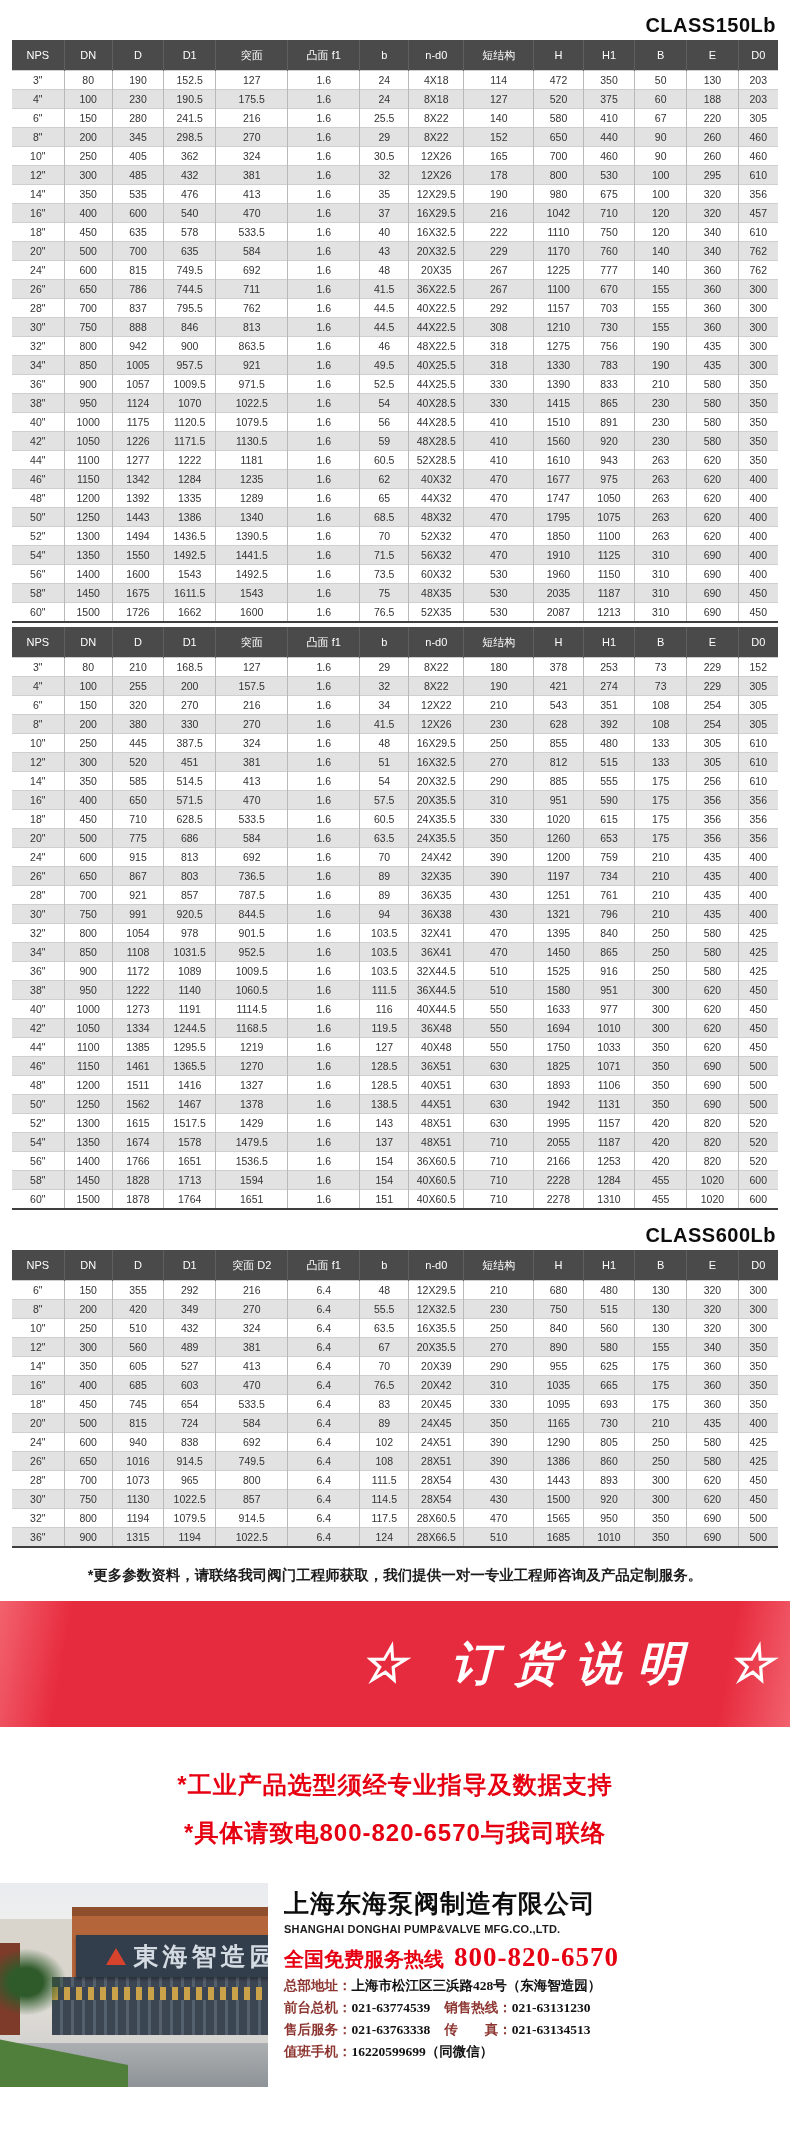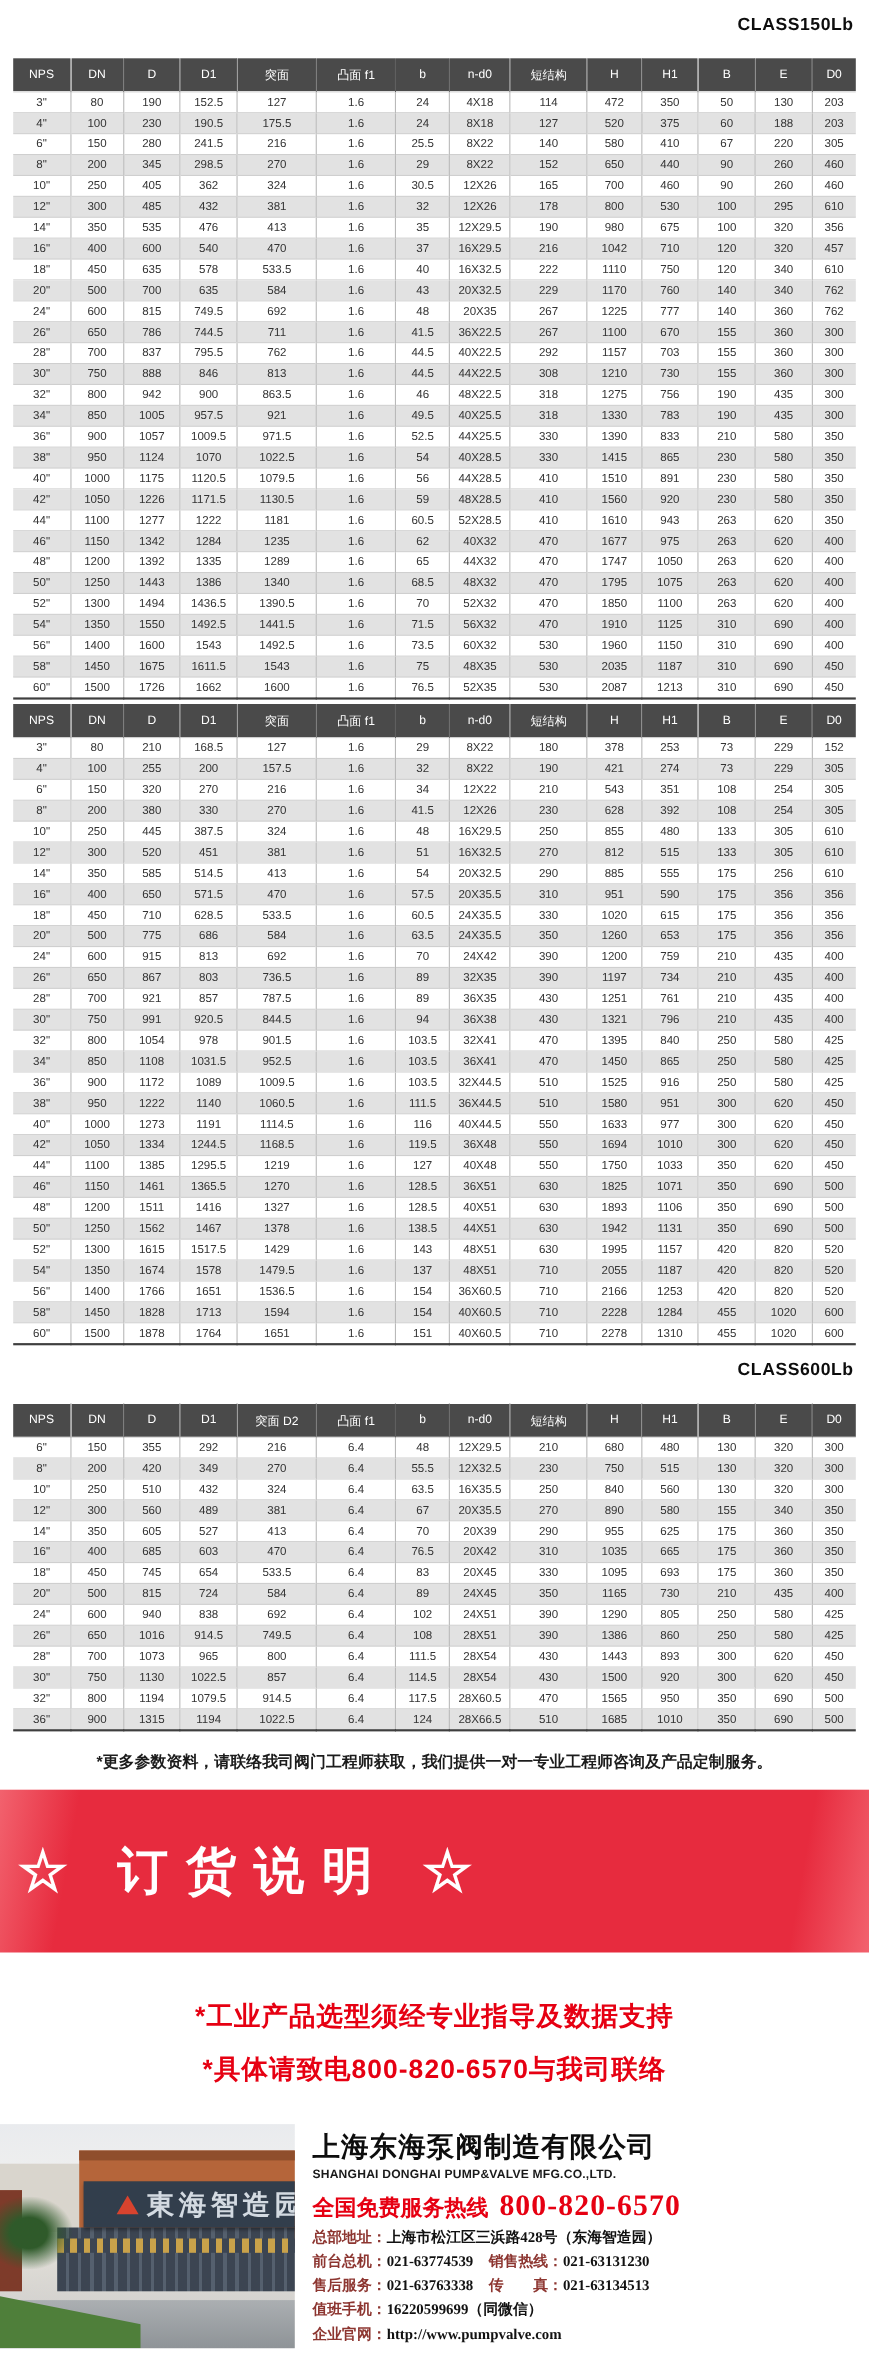"CLASS150Lb" .tbl-title { font-size: 16px -> 20px; padding: 10px 14px 21px 0 -> 10px 14px 3px 0 }
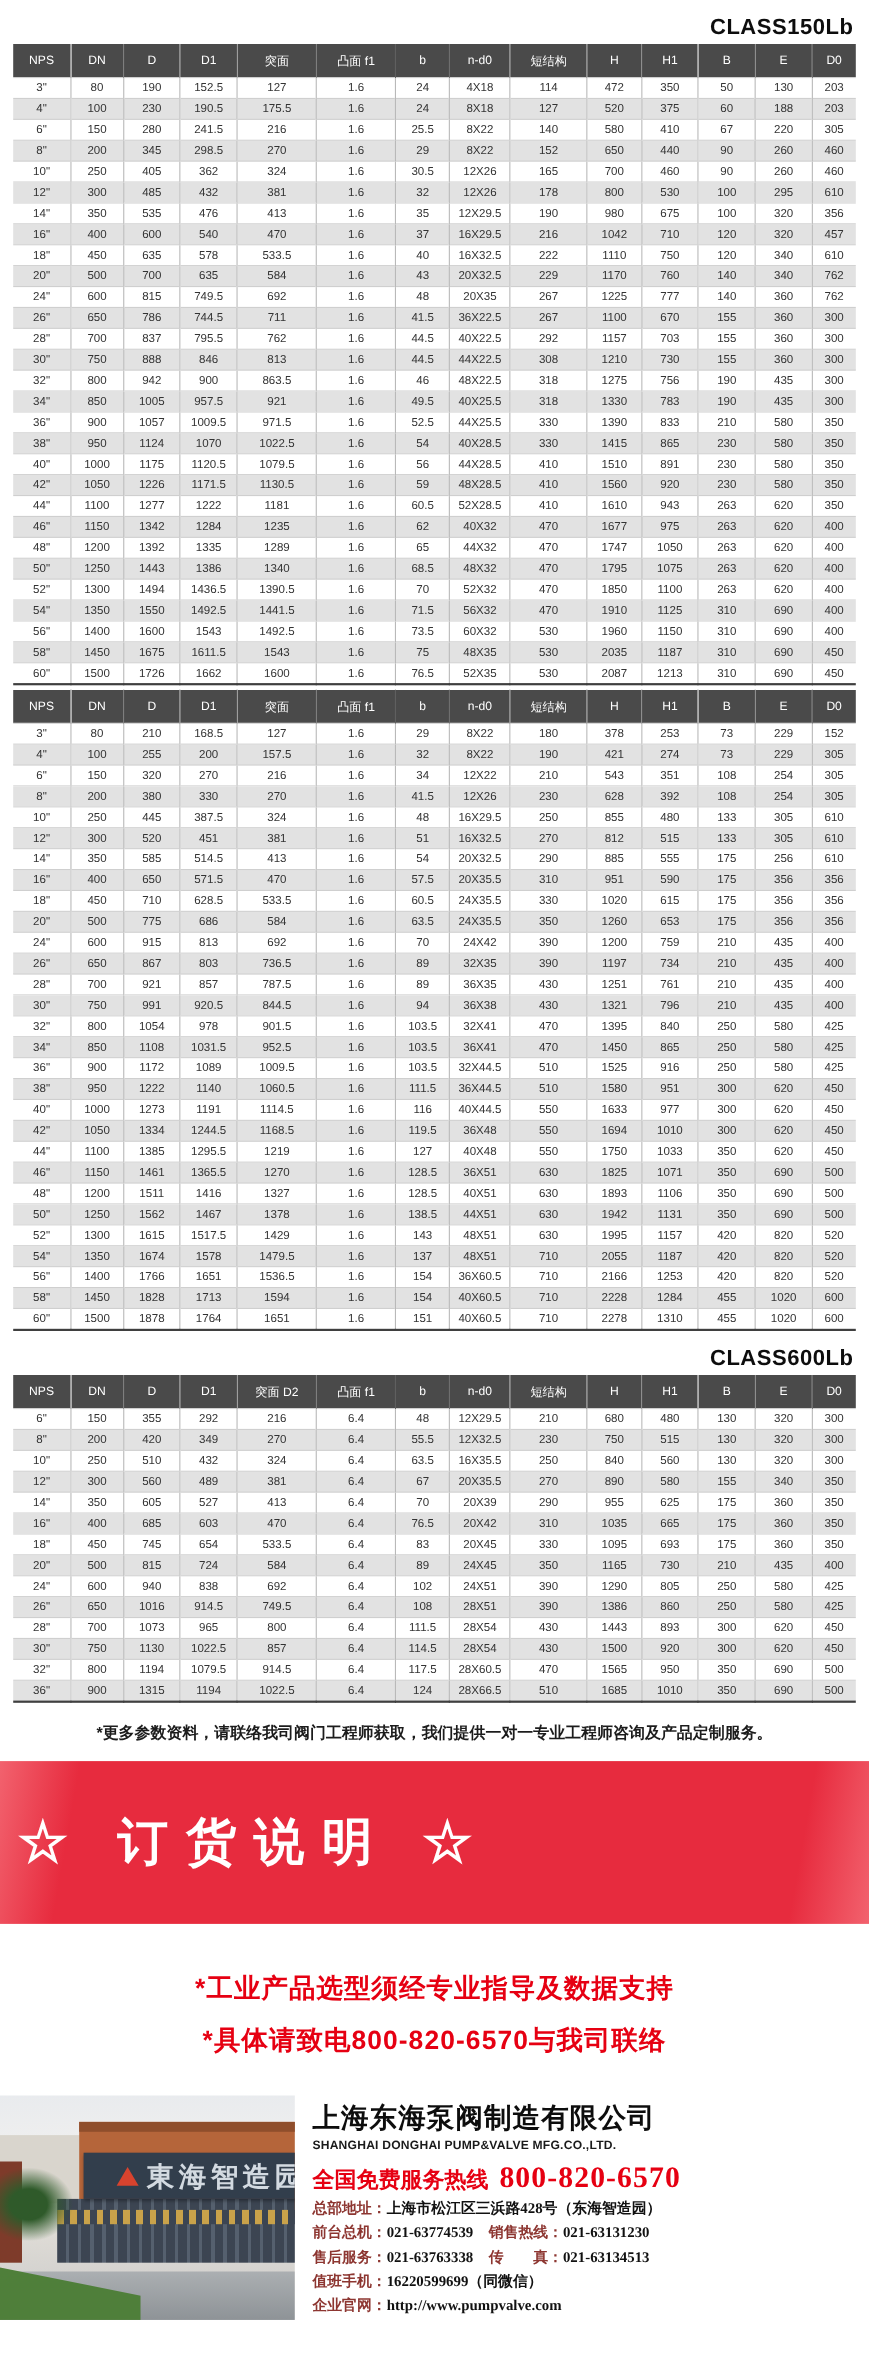"☆ 订货说明 ☆" .banner { font-style: none -> italic; height: 148px -> 126px; justify-content: flex-start -> flex-end }
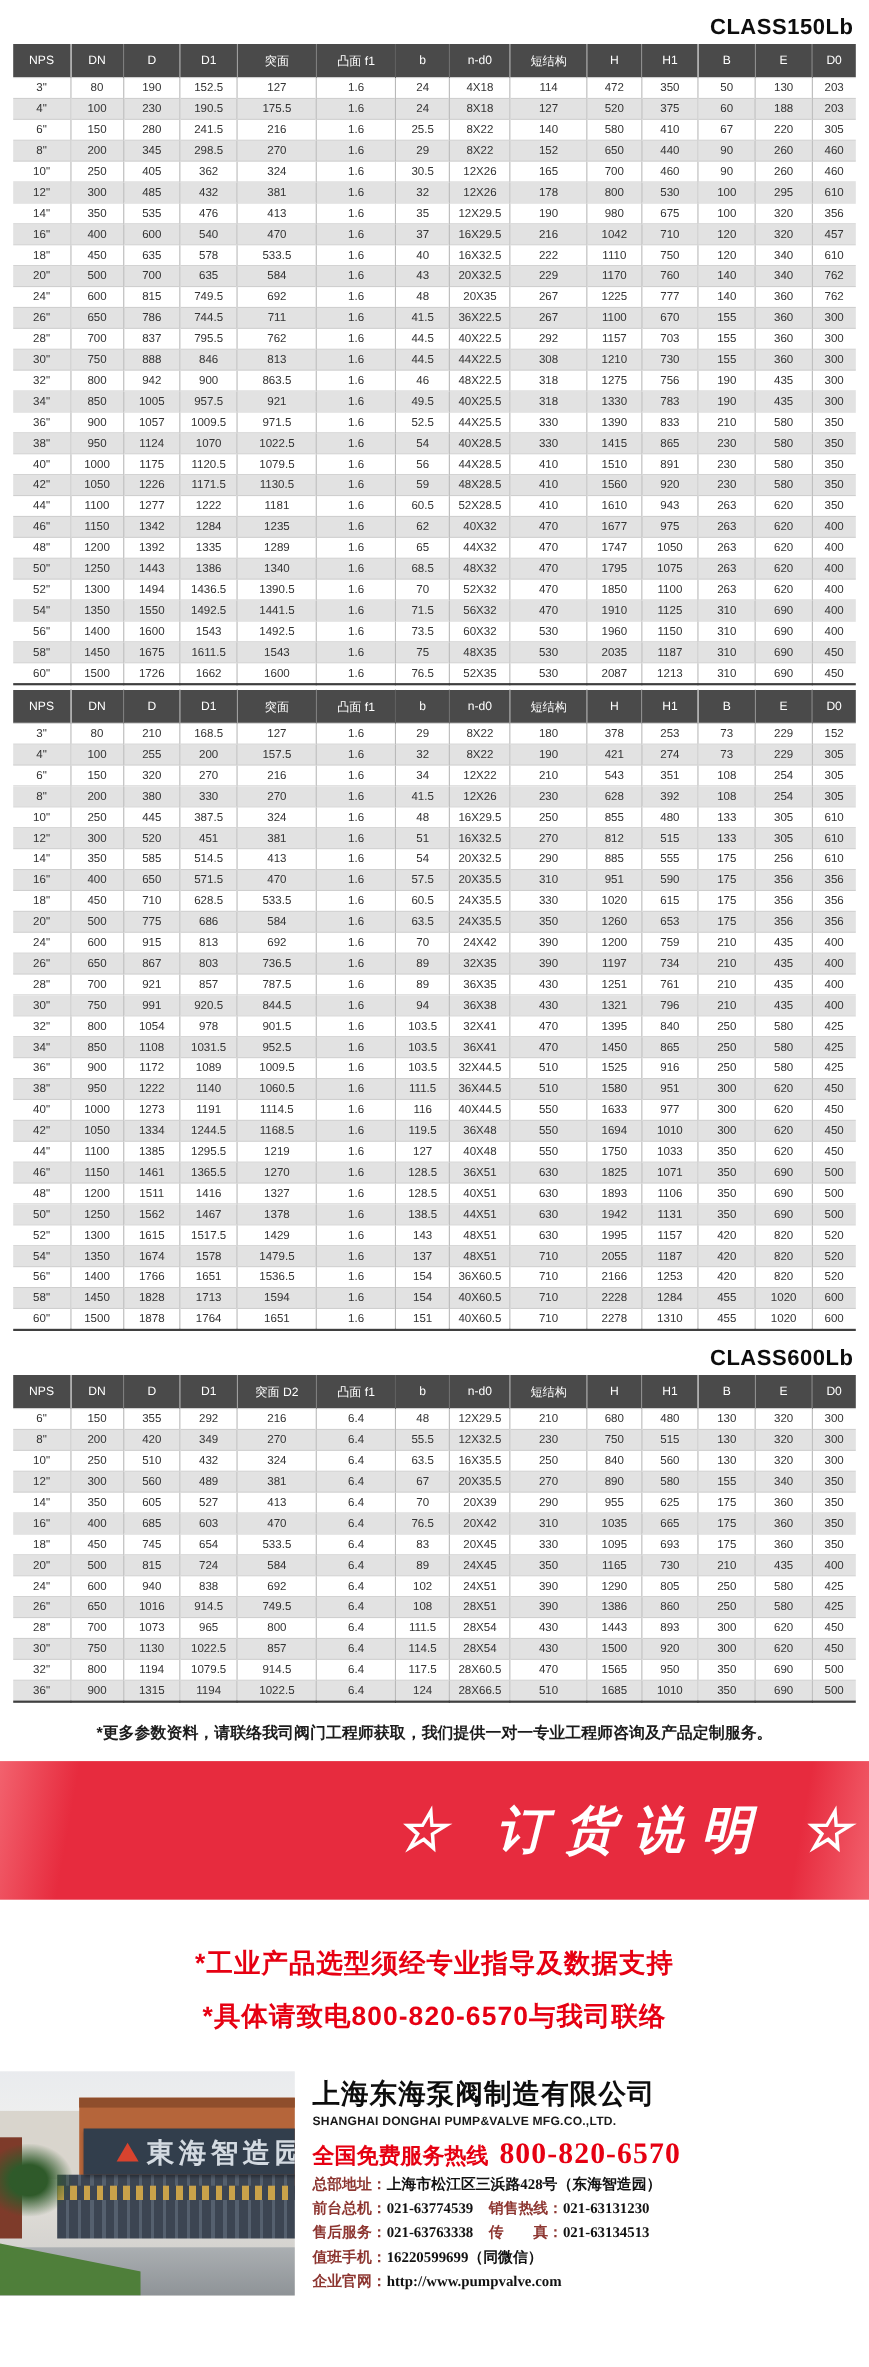"企业官网：http://www.pumpvalve.com" div.contact-line { html: <div><span>企业官网：</span><span>http://www.pumpvalve.com</span></div> -> none }
